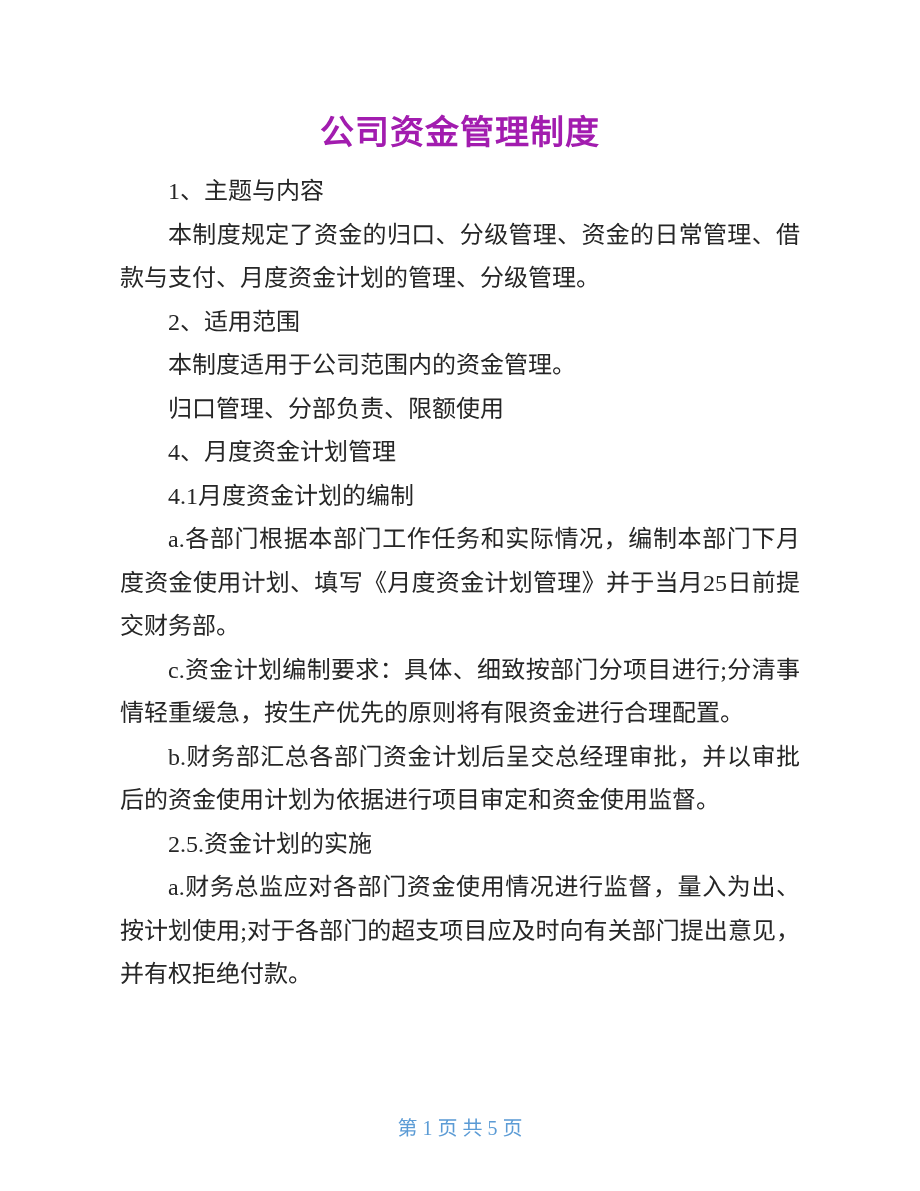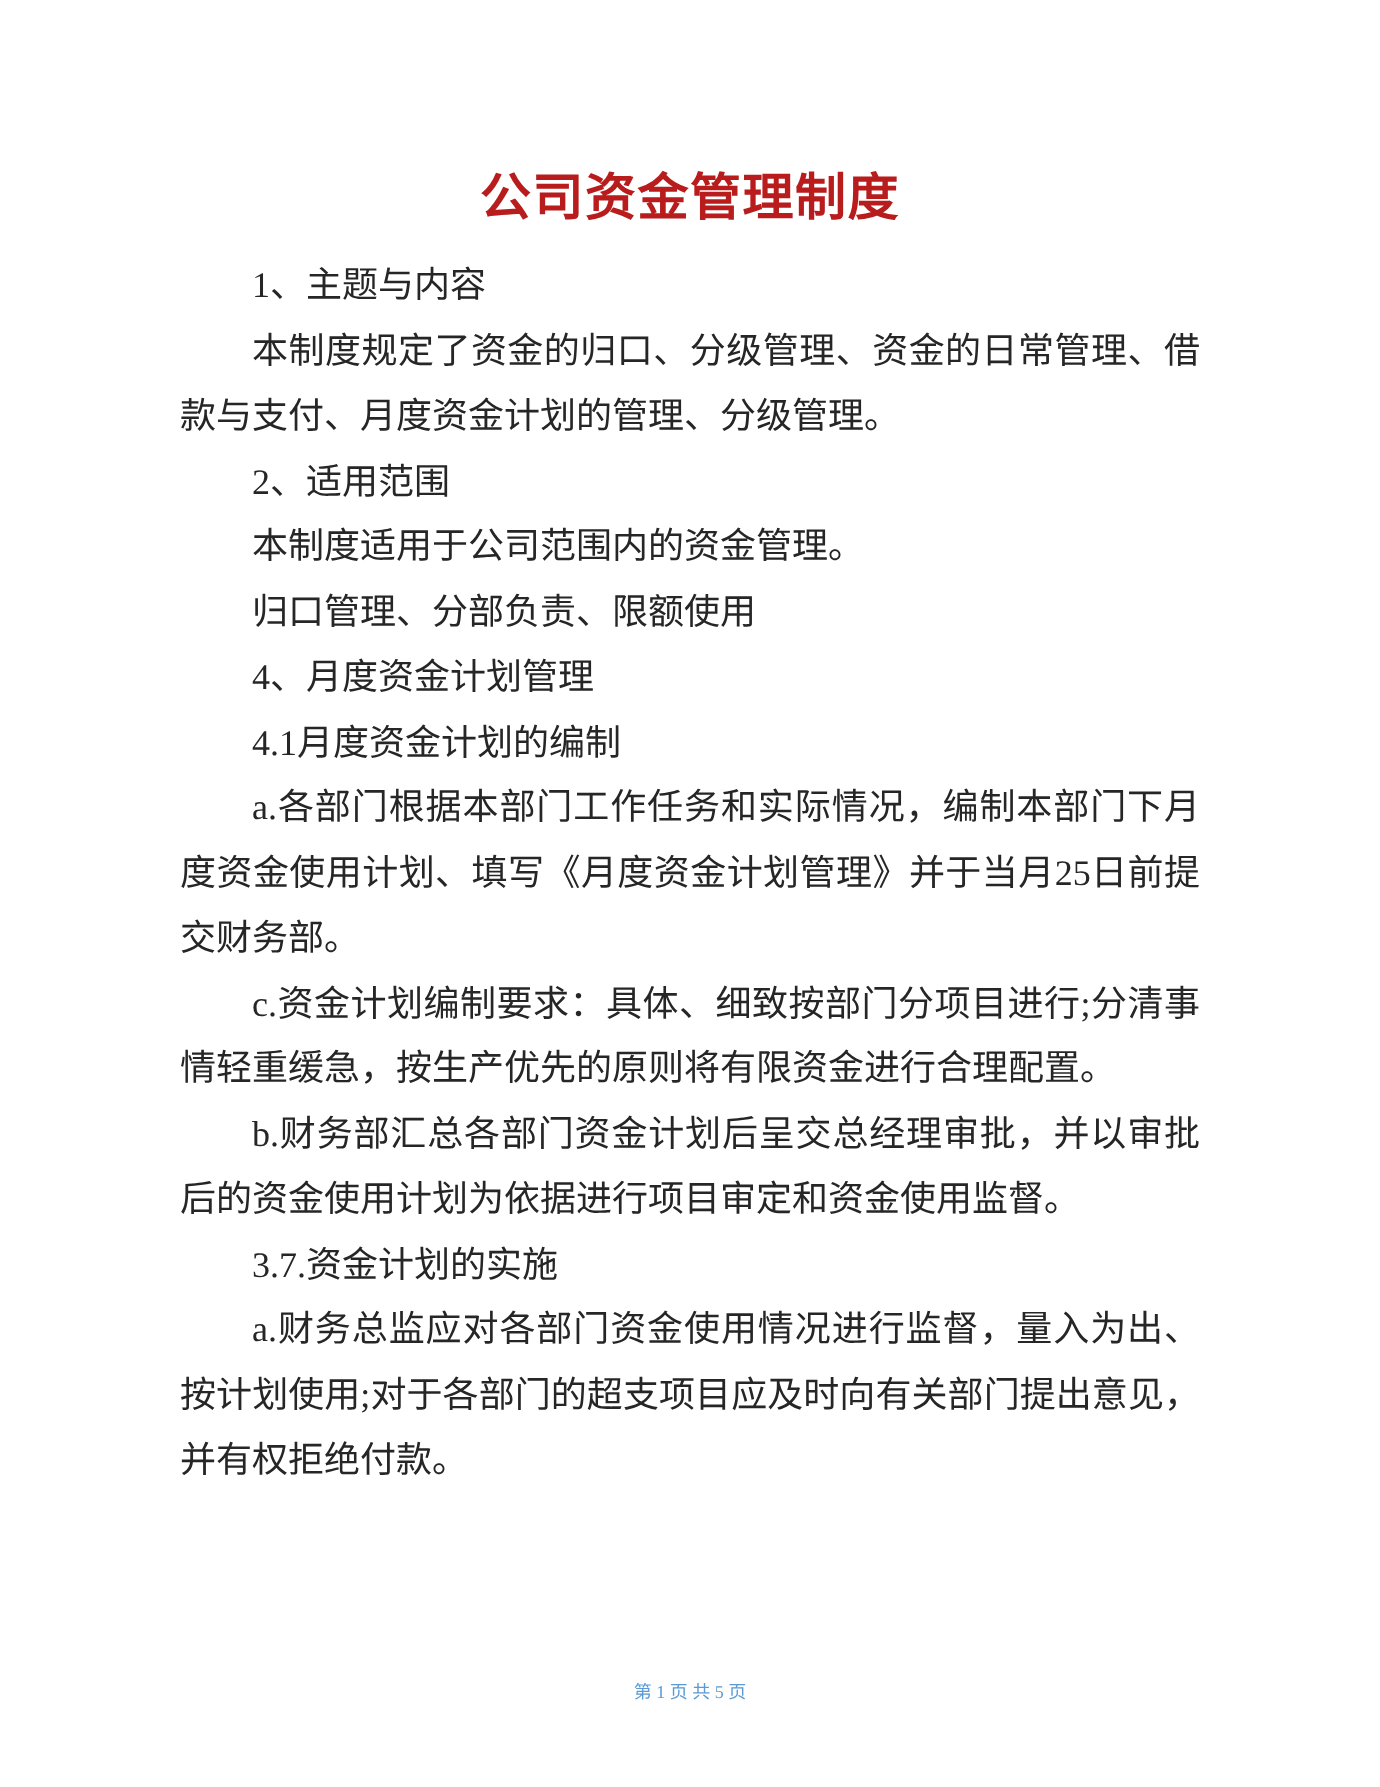"公司资金管理制度" h1.doc-title { color: #b91c1c -> #a21caf }
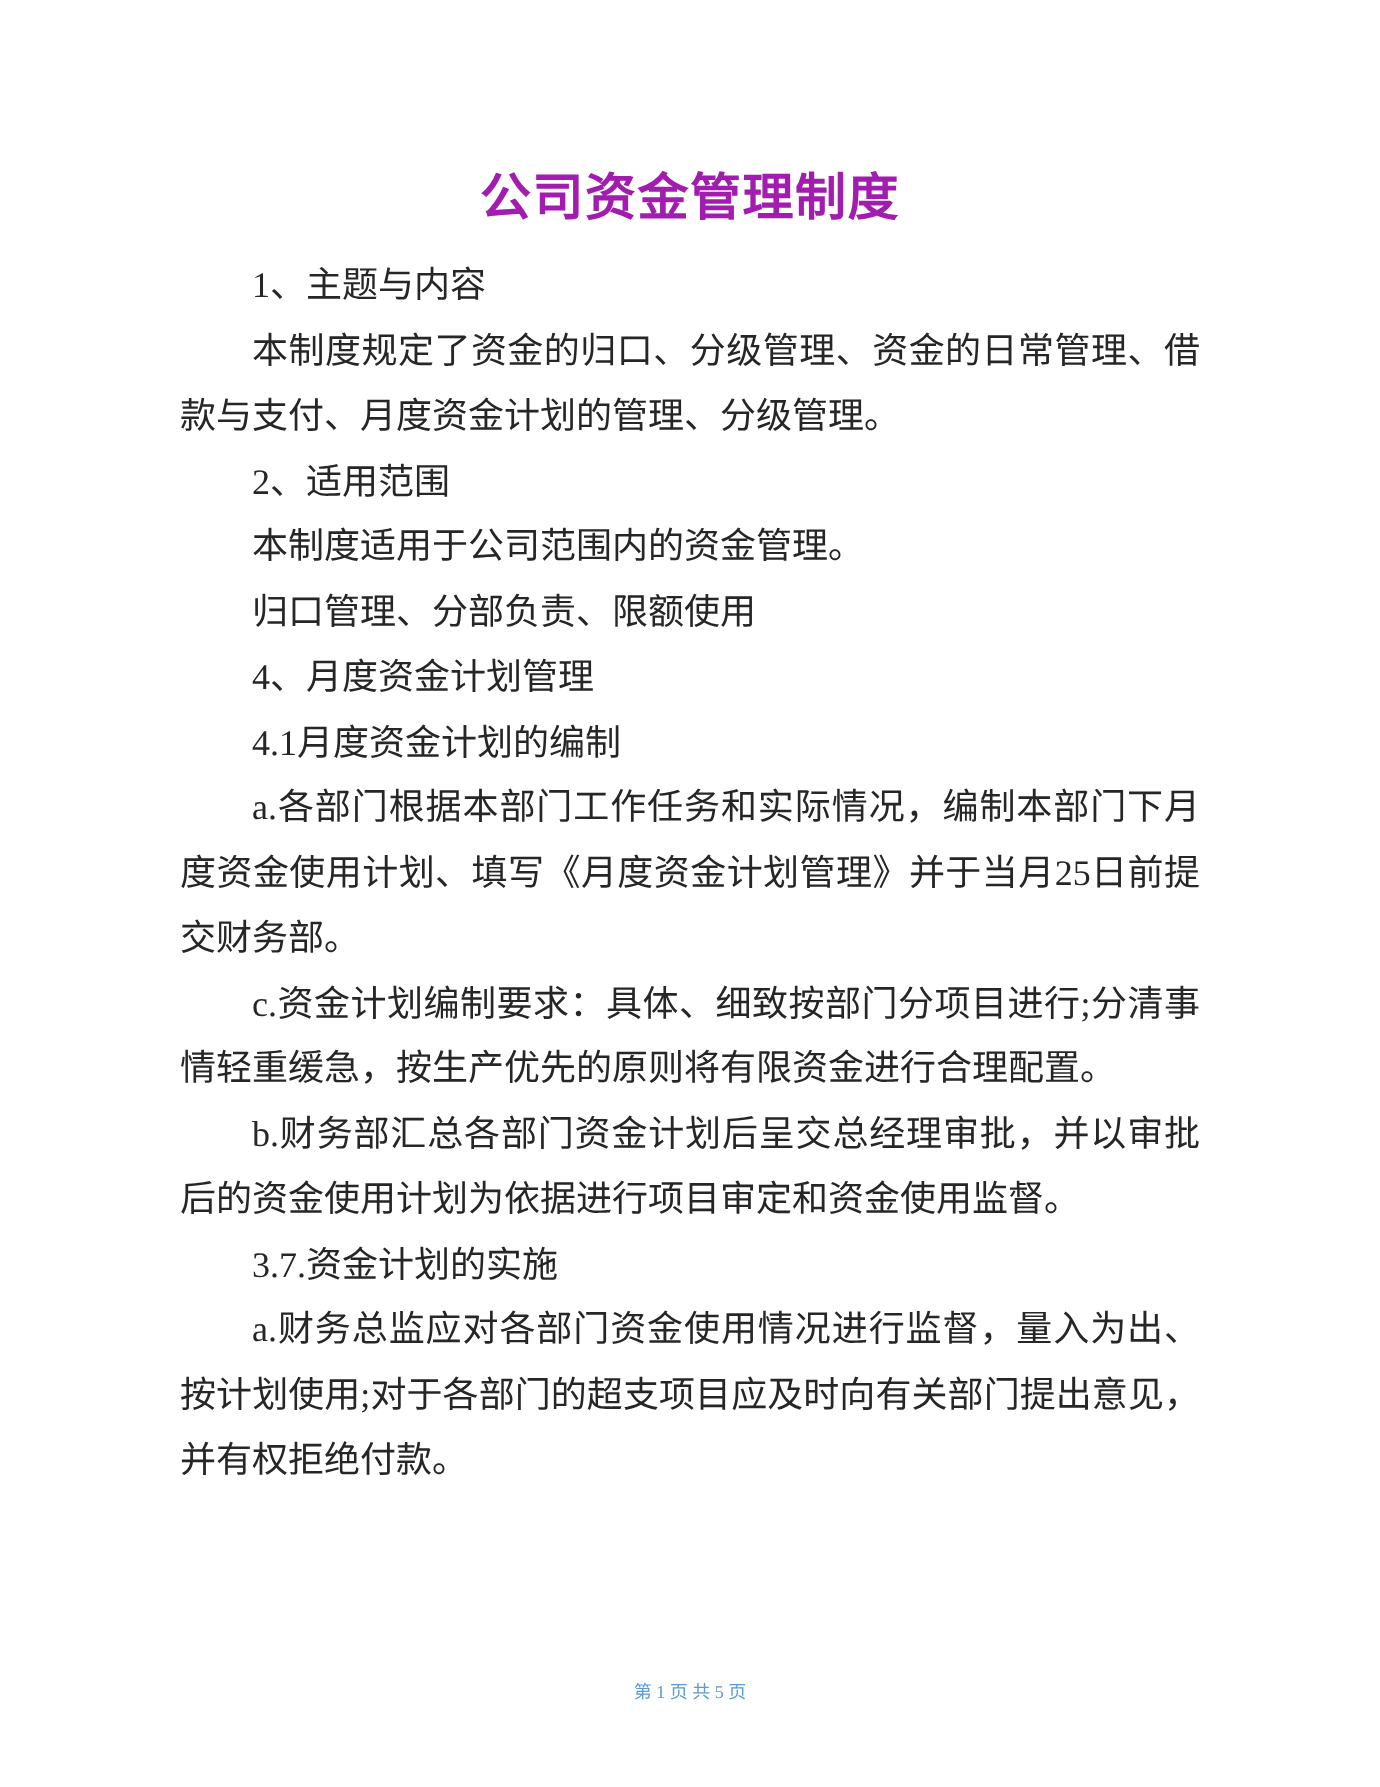"3.7.资金计划的实施" p.para { text: 3.7 -> 2.5 }
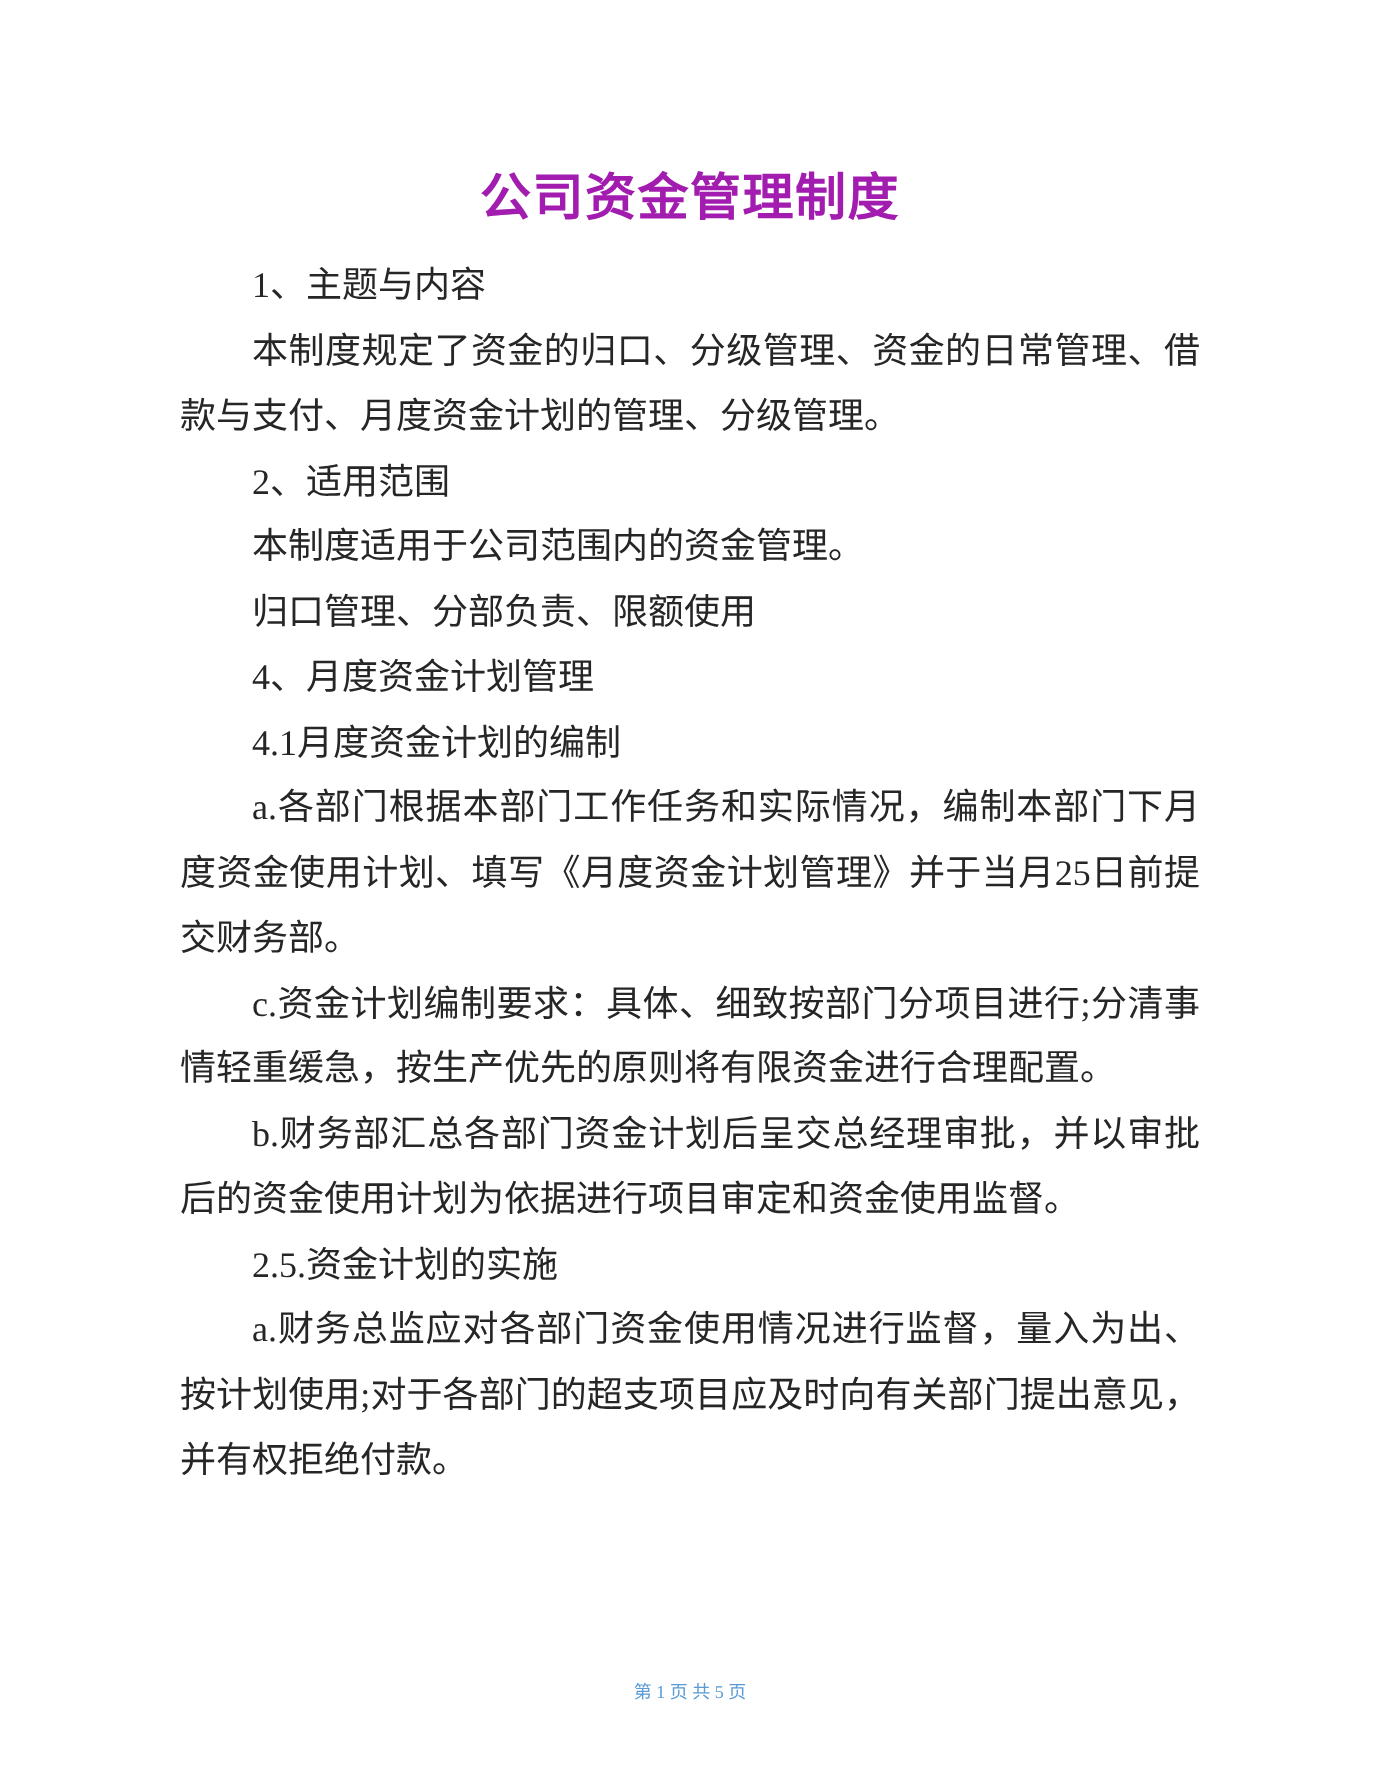"第 1 页 共 5" .page-footer { font-size: 12px -> 20px }
